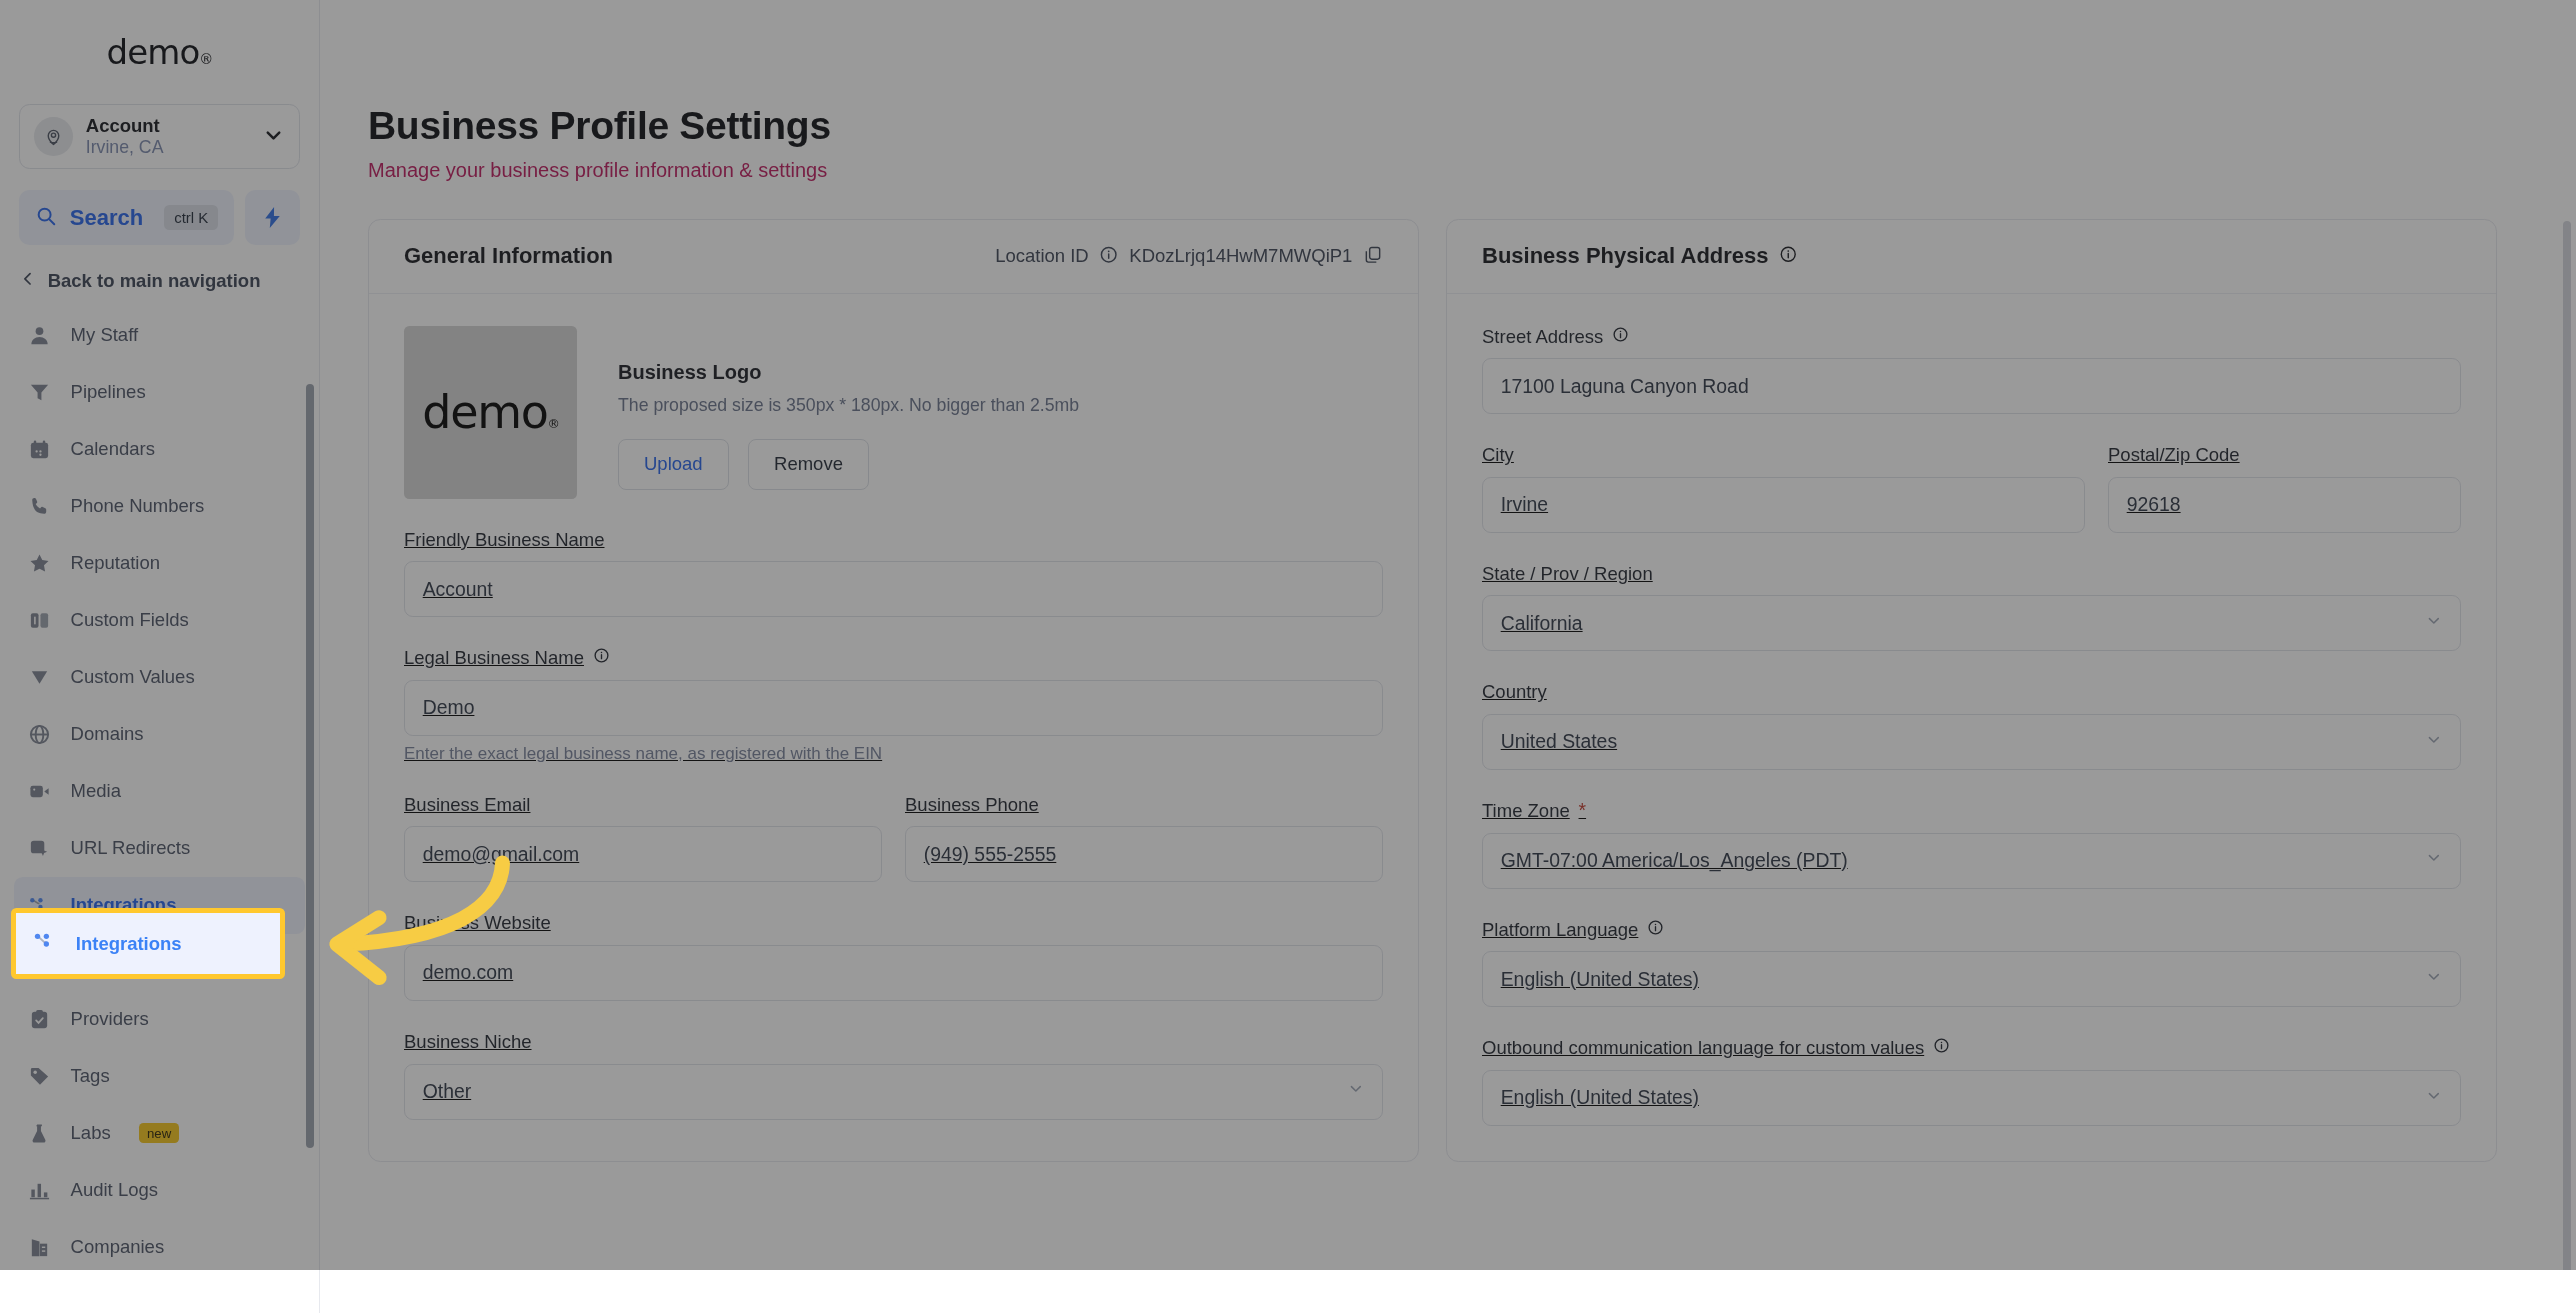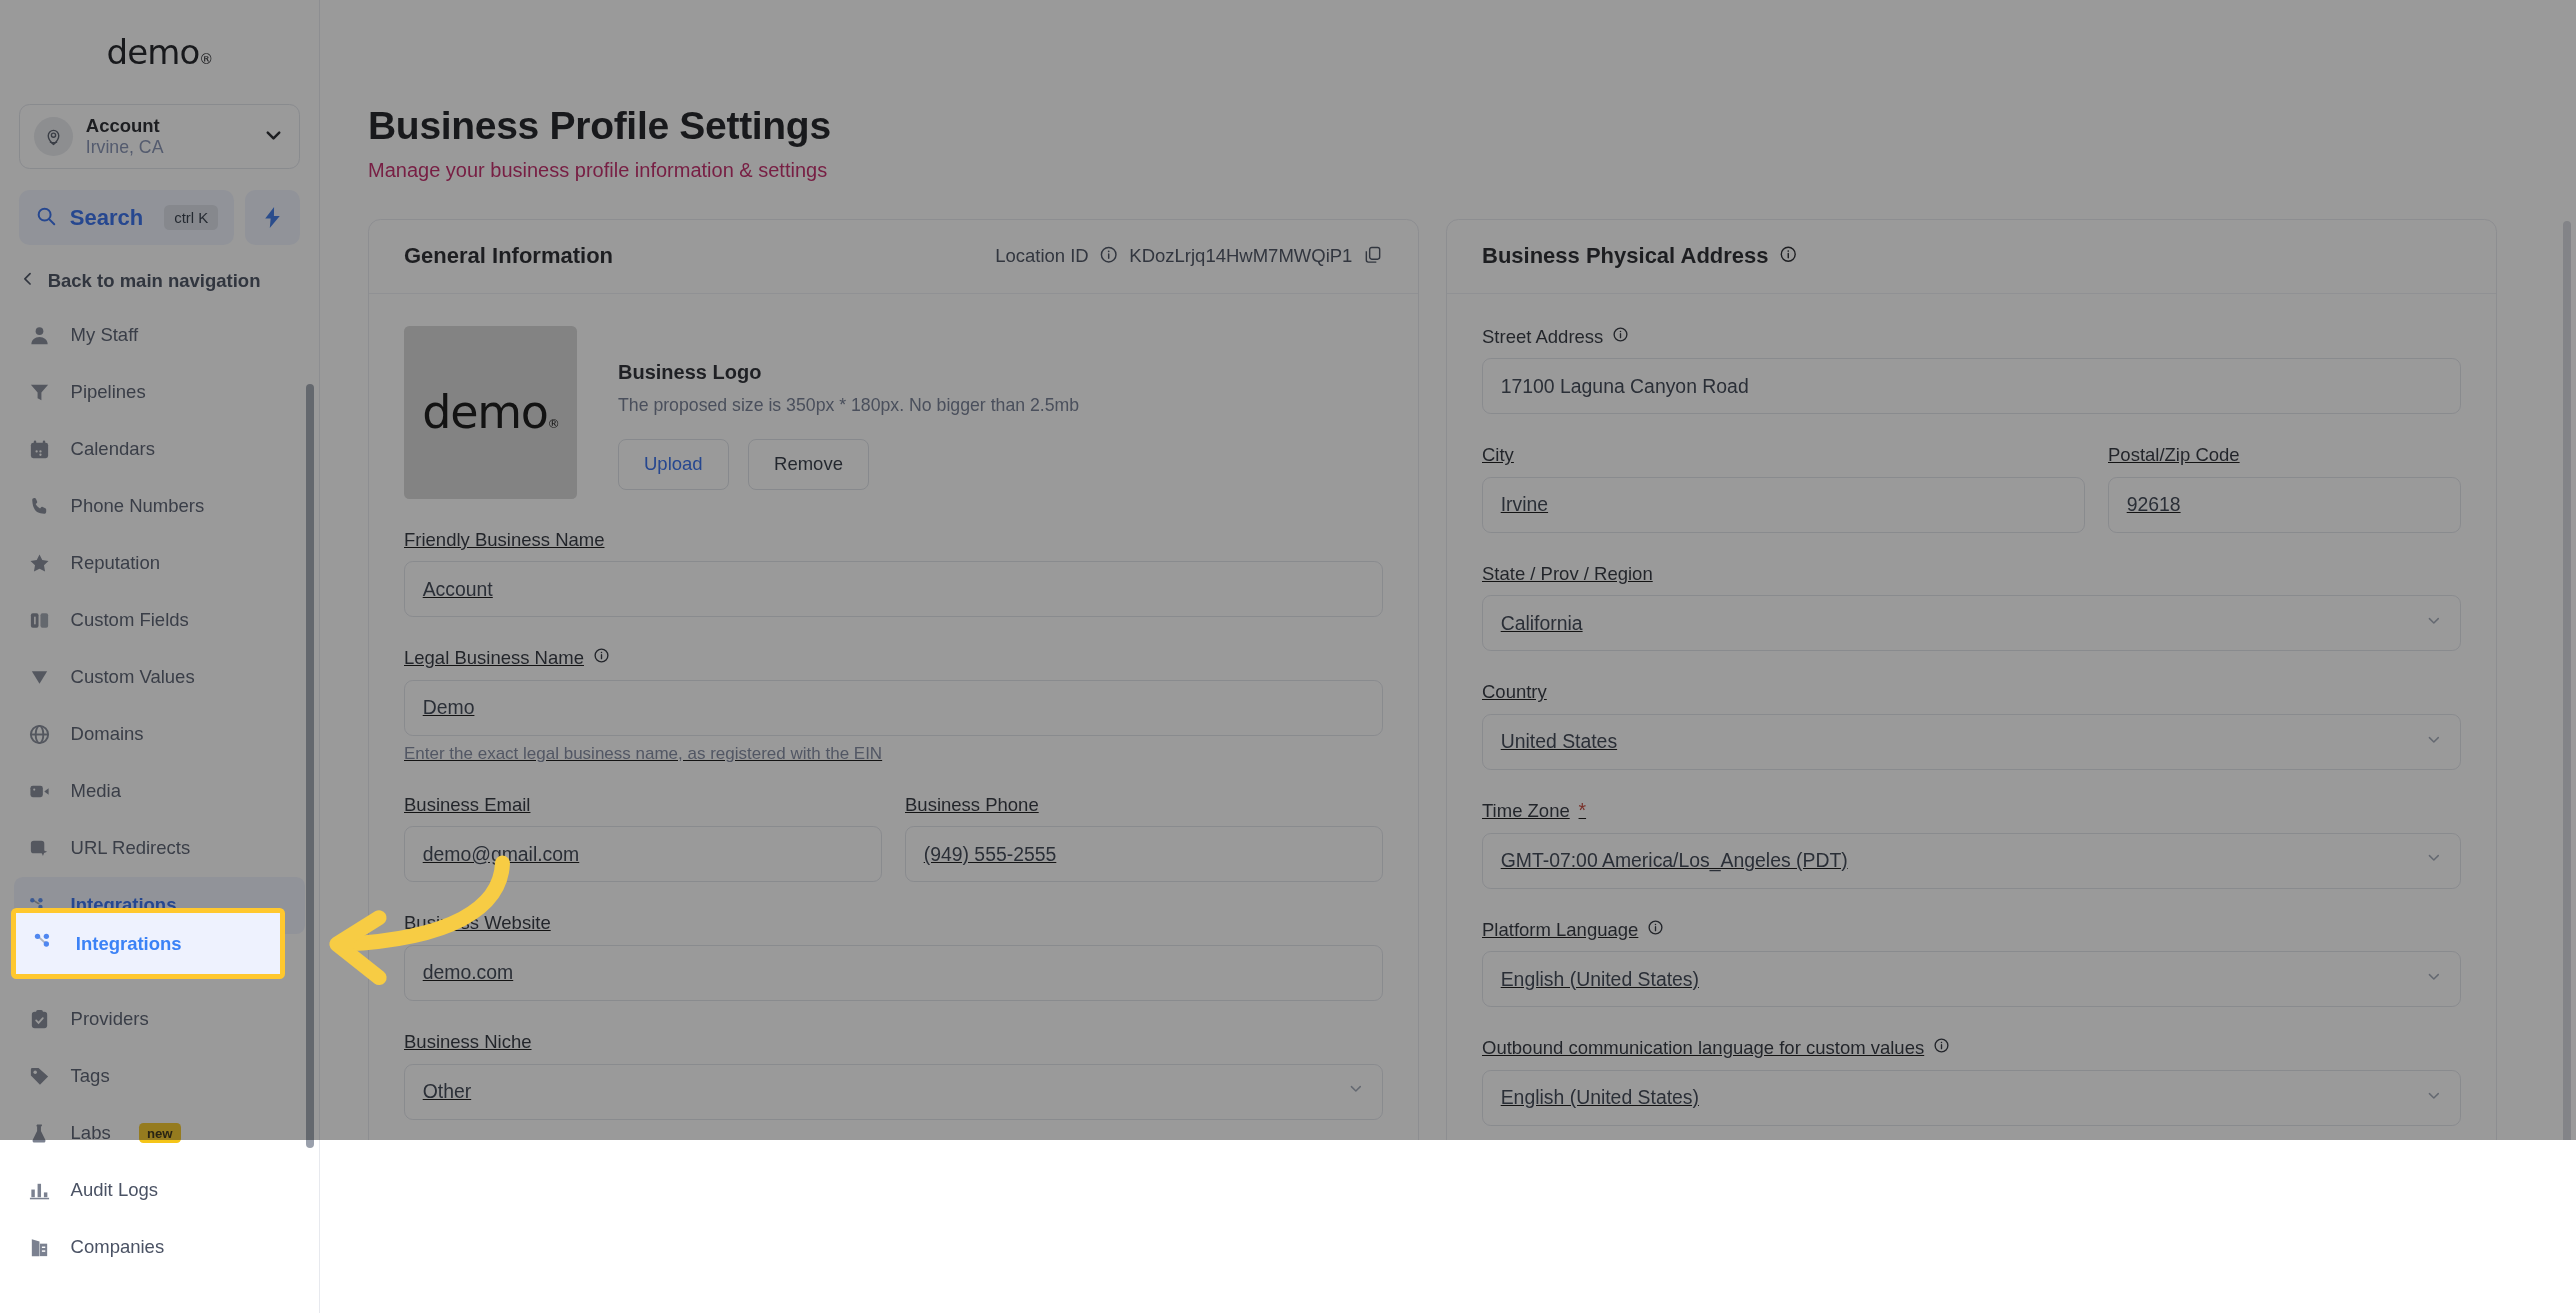"demo®" #root { height: 1140px -> 1270px }
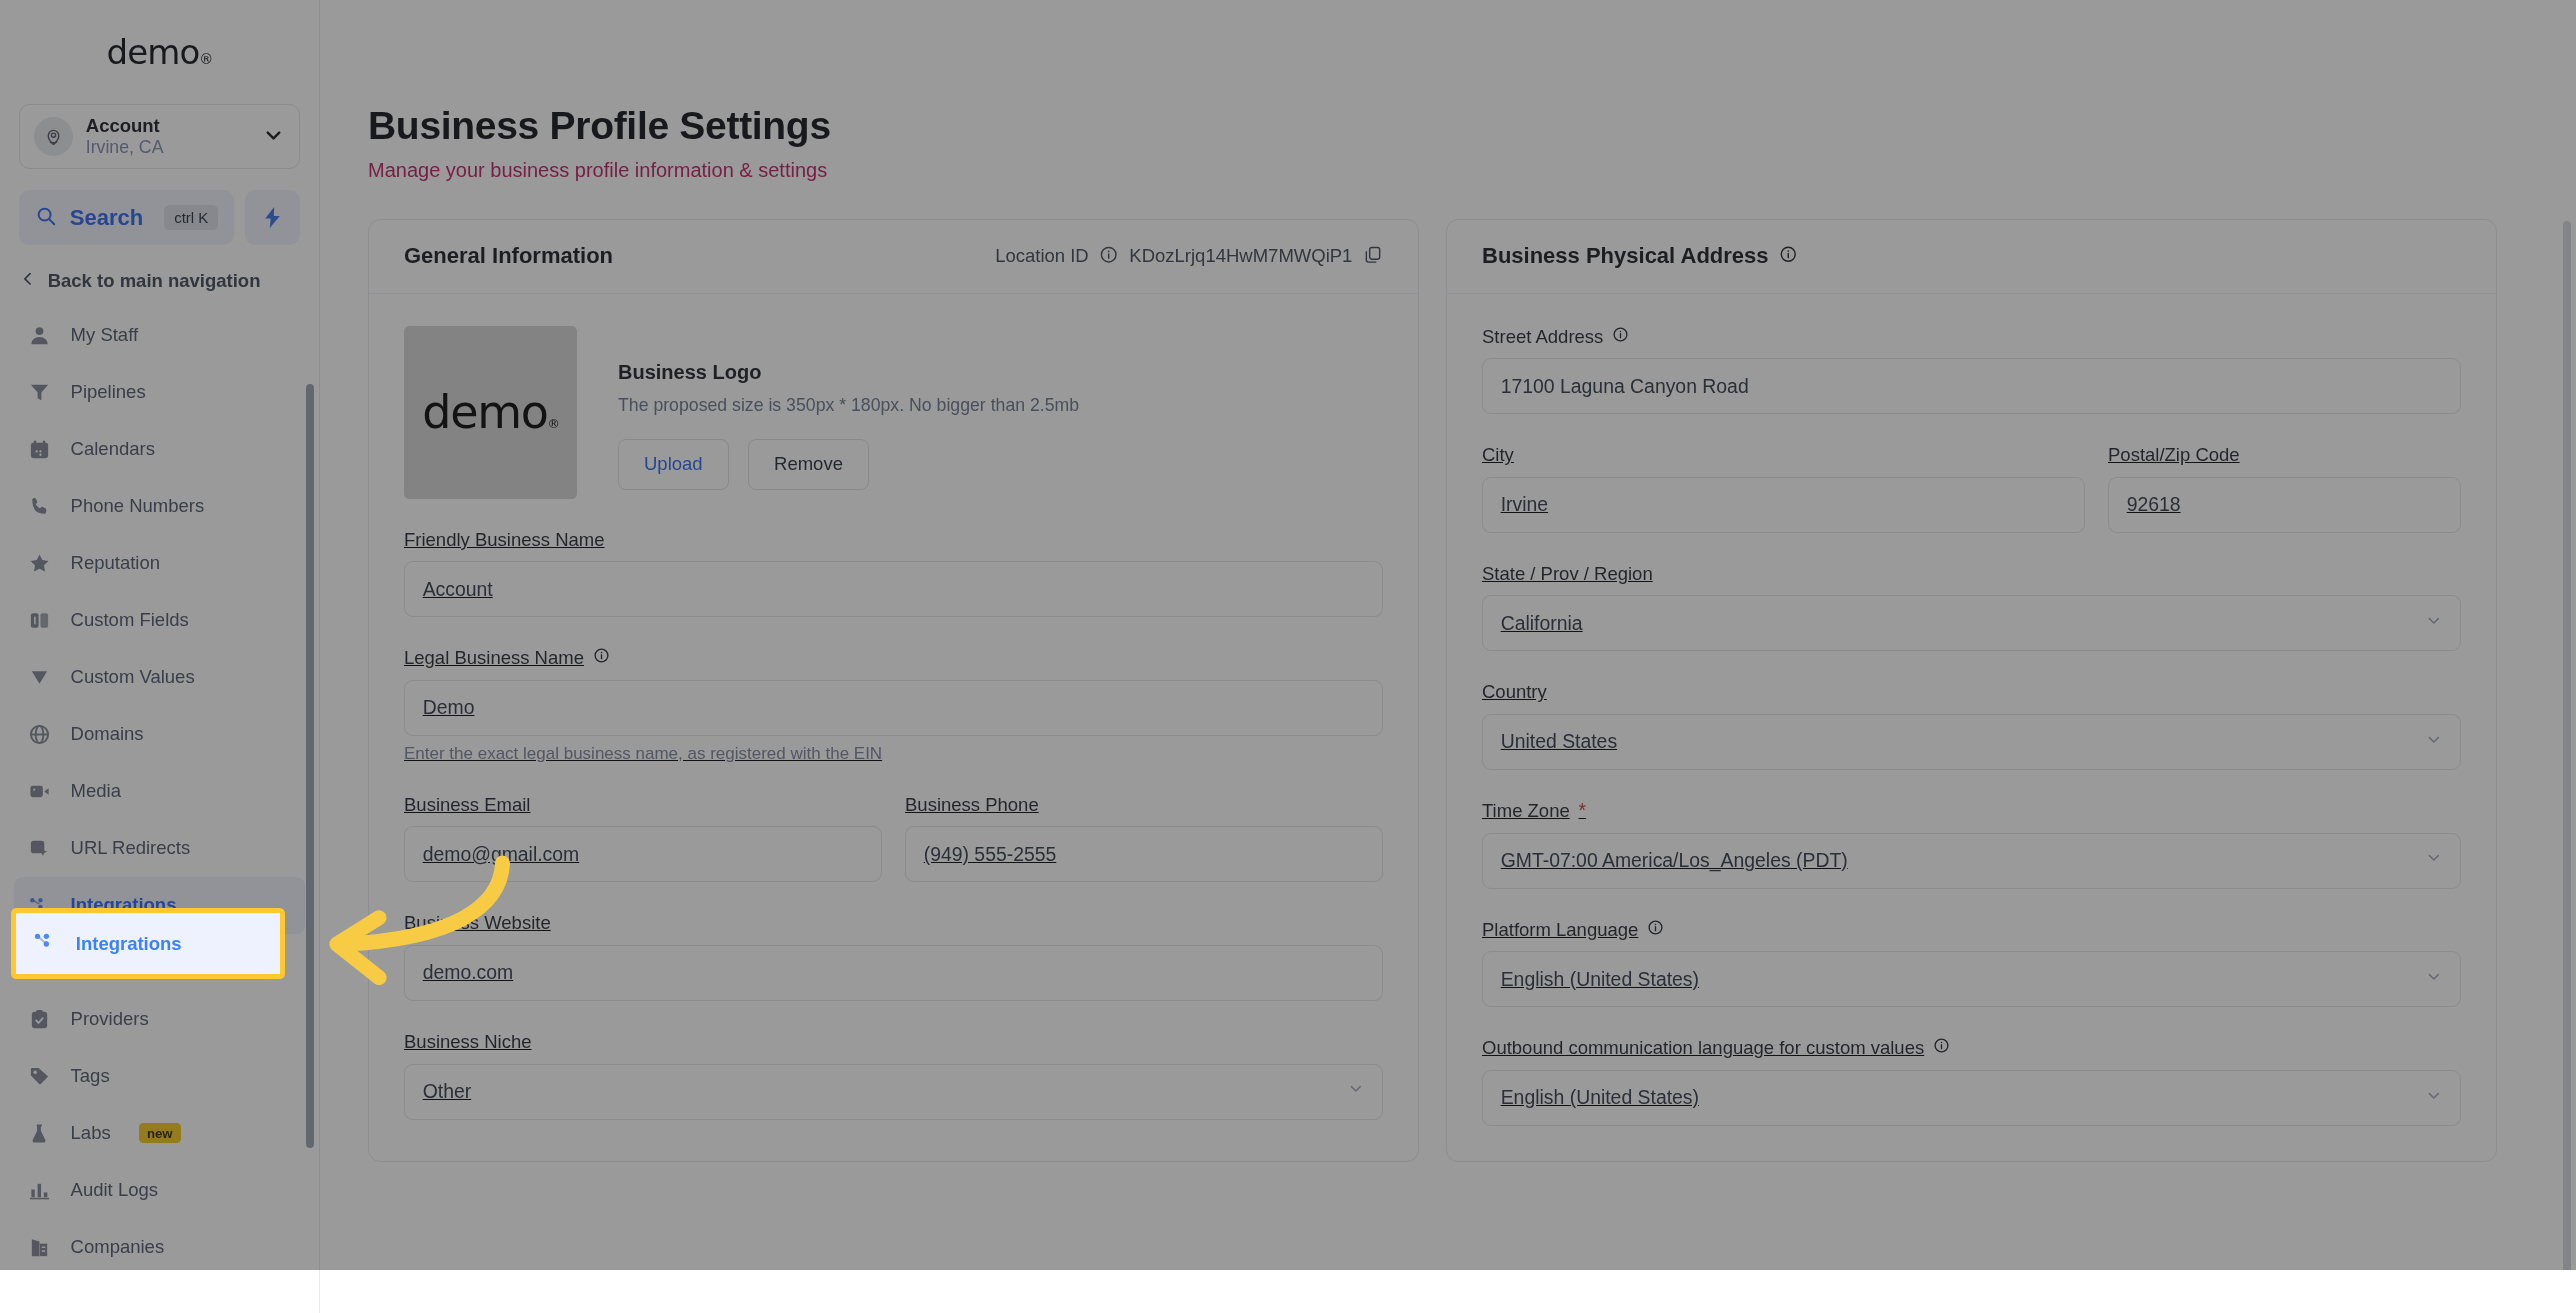"new" .badge-new { font-weight: 700 -> 400 }
